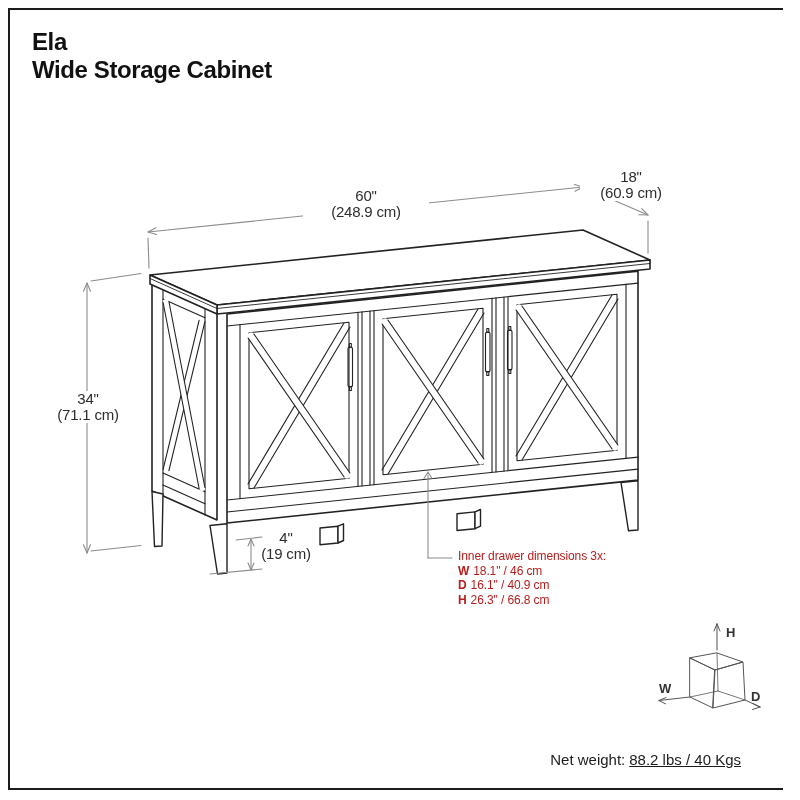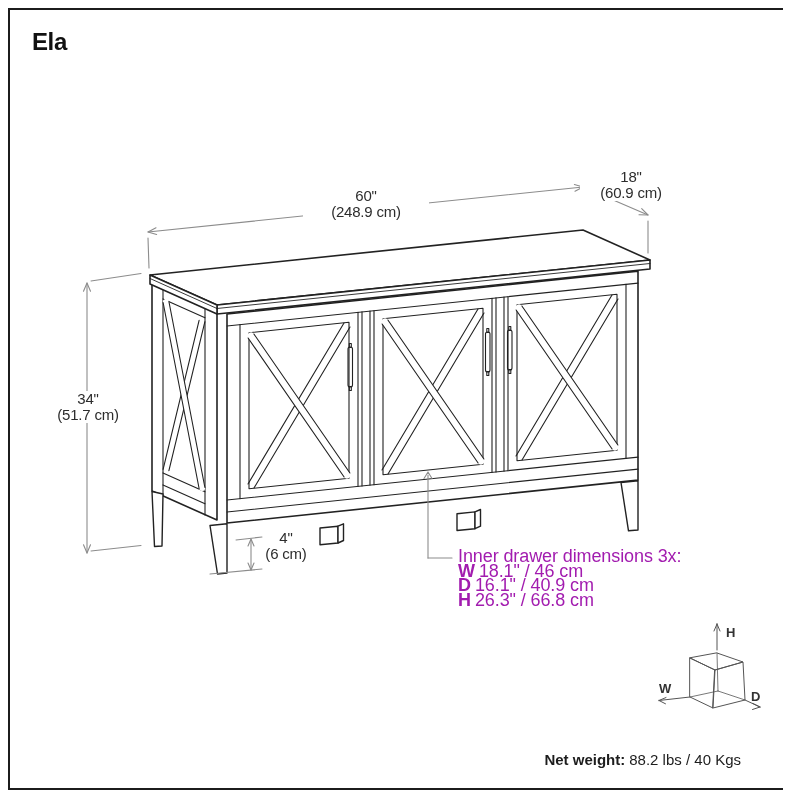"Wide Storage Cabinet" span { html: none -> <span>Wide Storage Cabinet</span> }
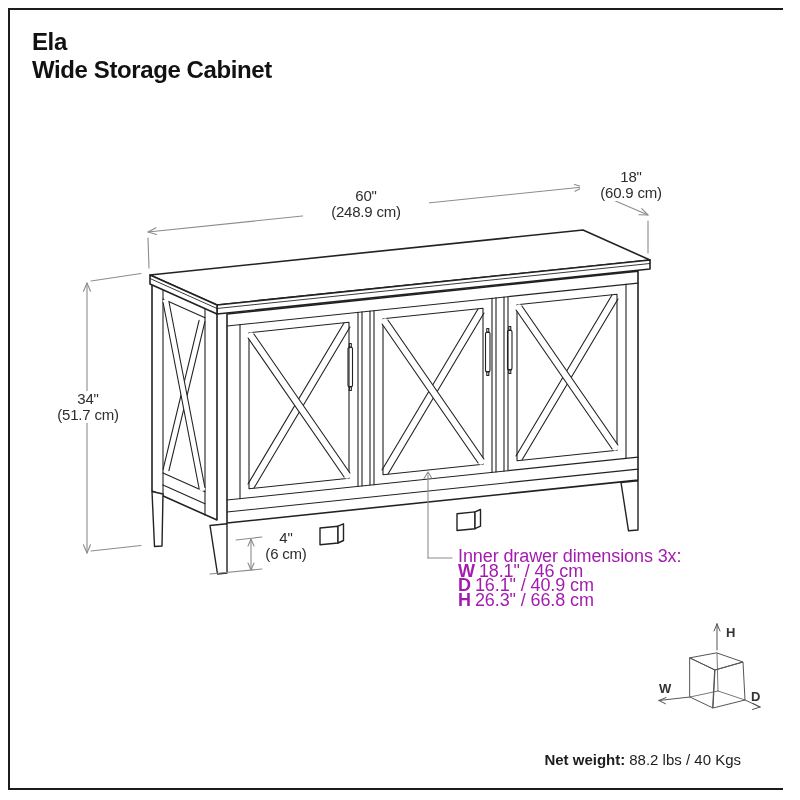"(51.7 cm)" span { text: 51.7 -> 71.1 }
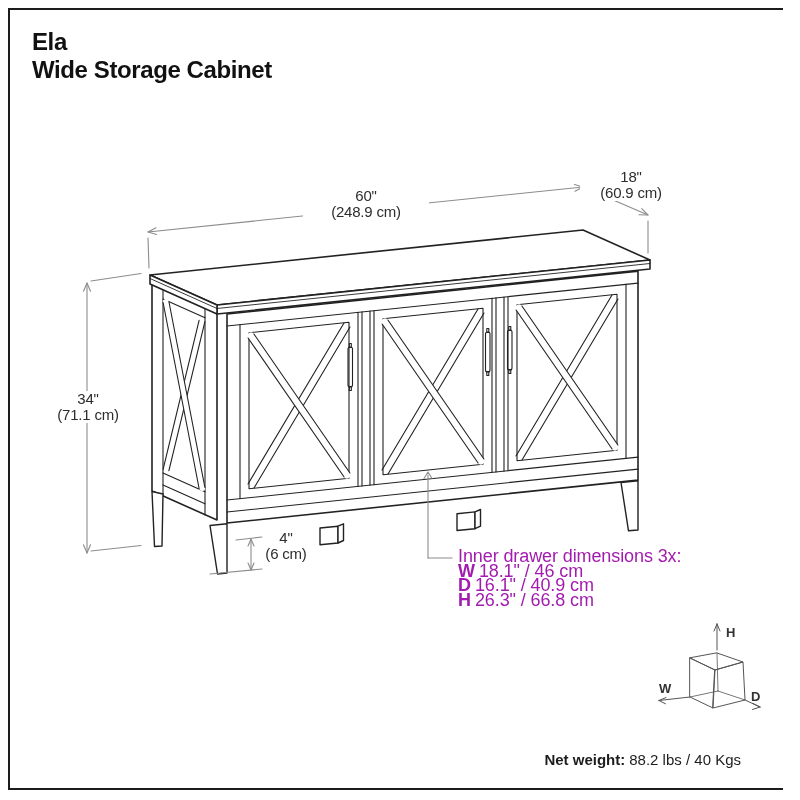"(6 cm)" span { text: 6 -> 19 }
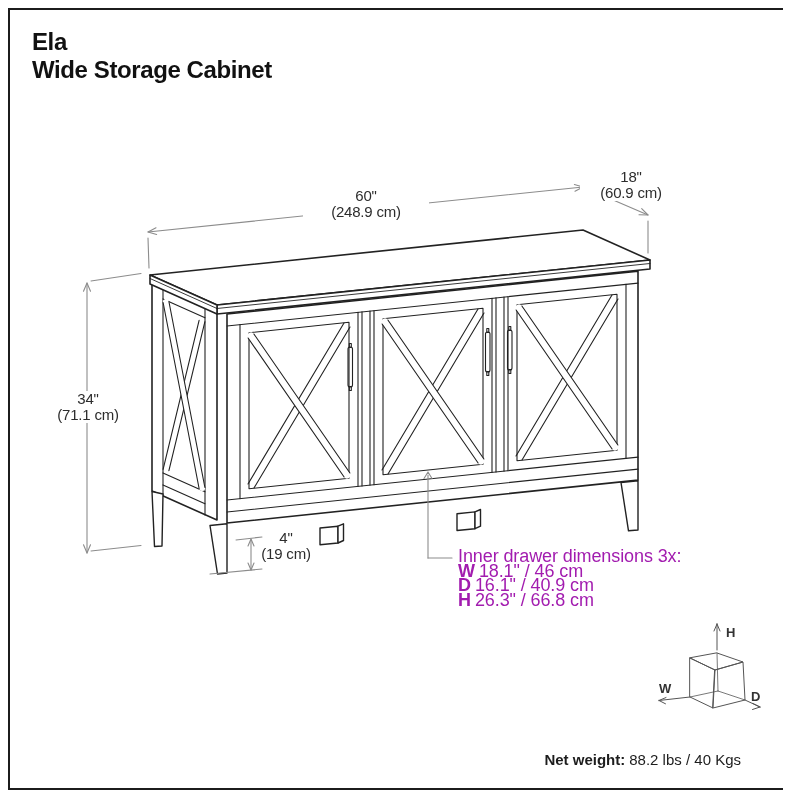"Inner drawer dimensions 3x:" .drawer-note { color: #a21caf -> #b91c1c; font-size: 18px -> 12px }
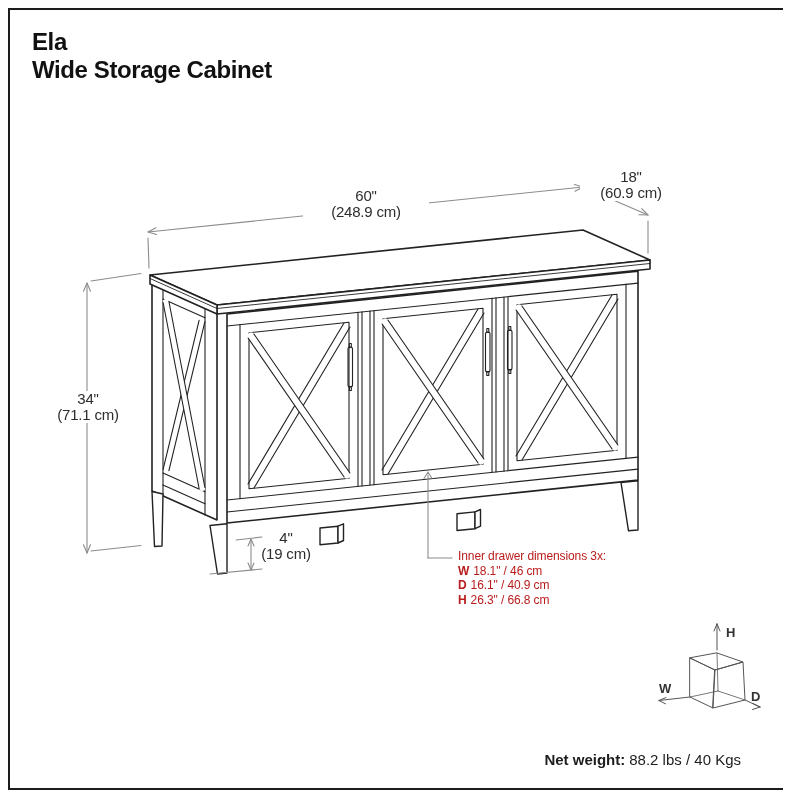"Net weight:" .net-weight b { font-weight: bold -> normal }
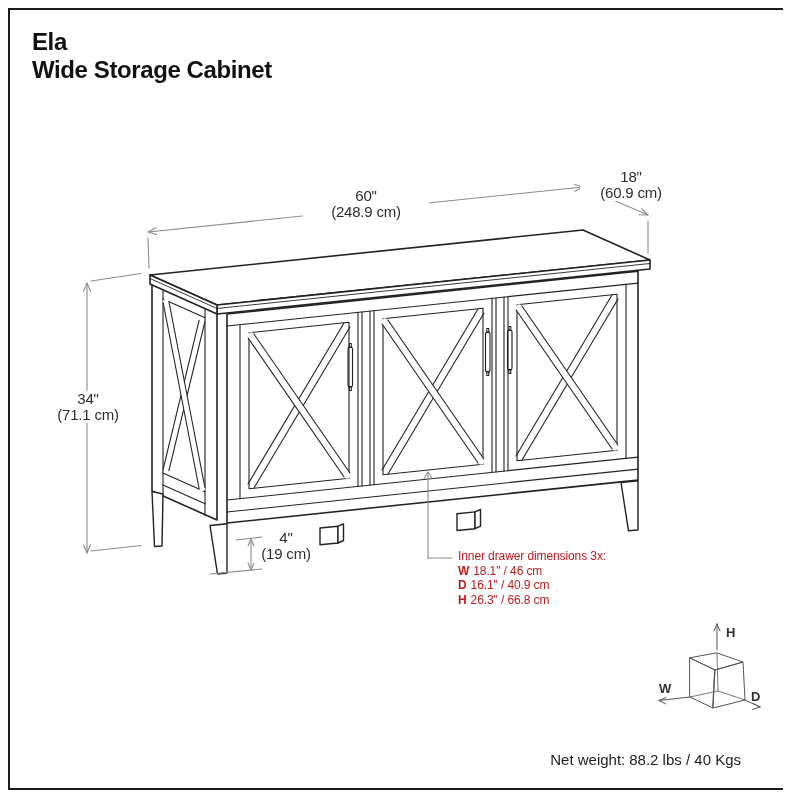"88.2 lbs / 40 Kgs" .net-weight span { text-decoration: none -> underline }
